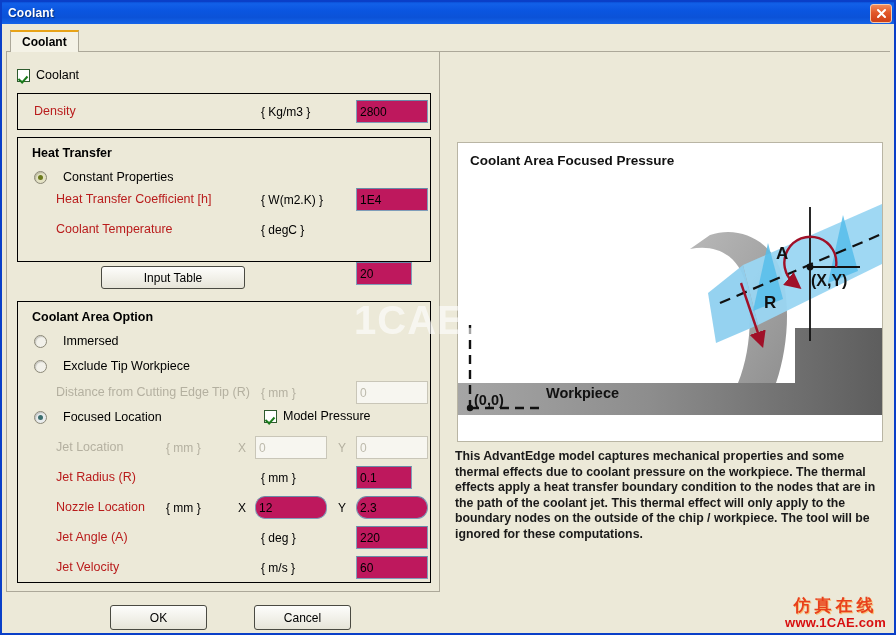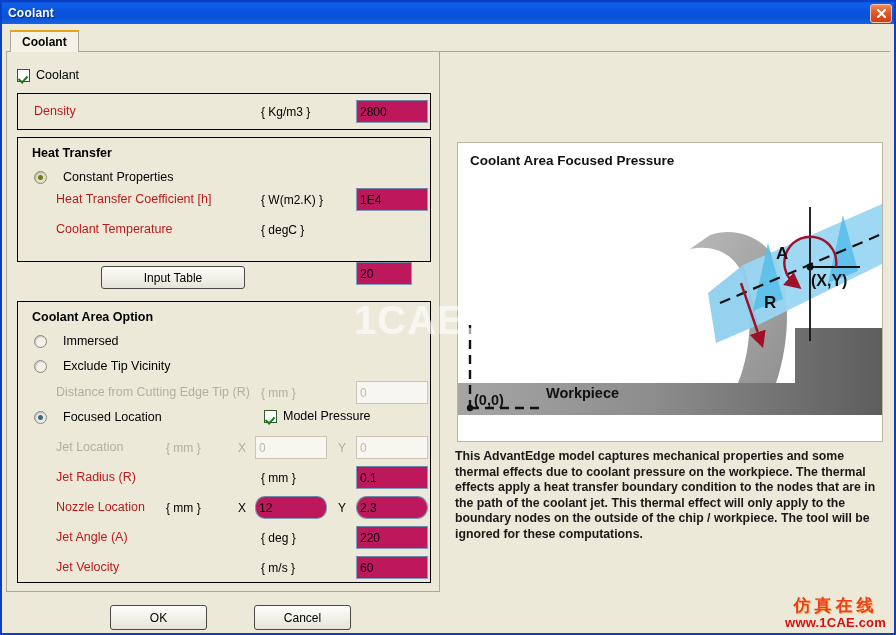"Exclude Tip Vicinity" span { text: Vicinity -> Workpiece }
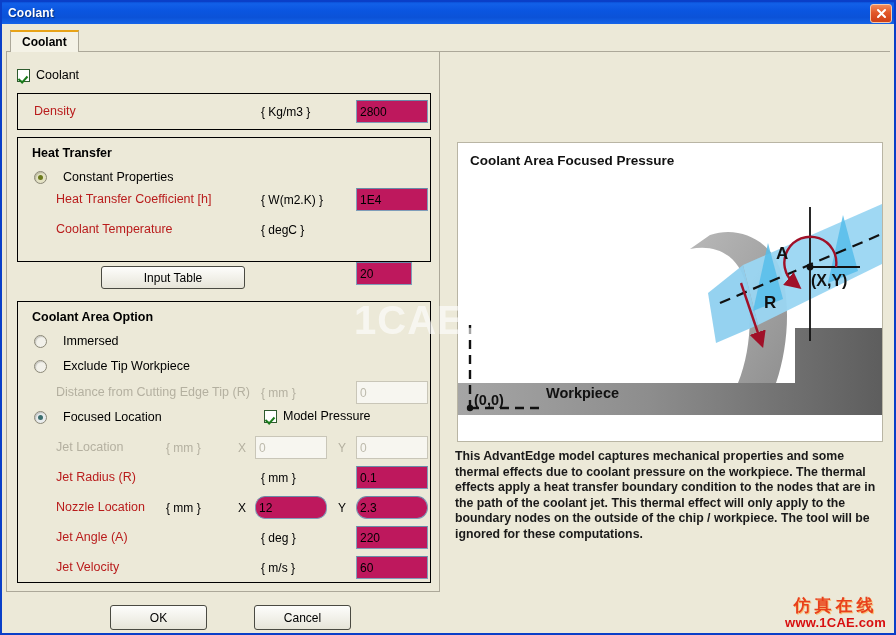"0.1" input.field { width: 72px -> 56px }
